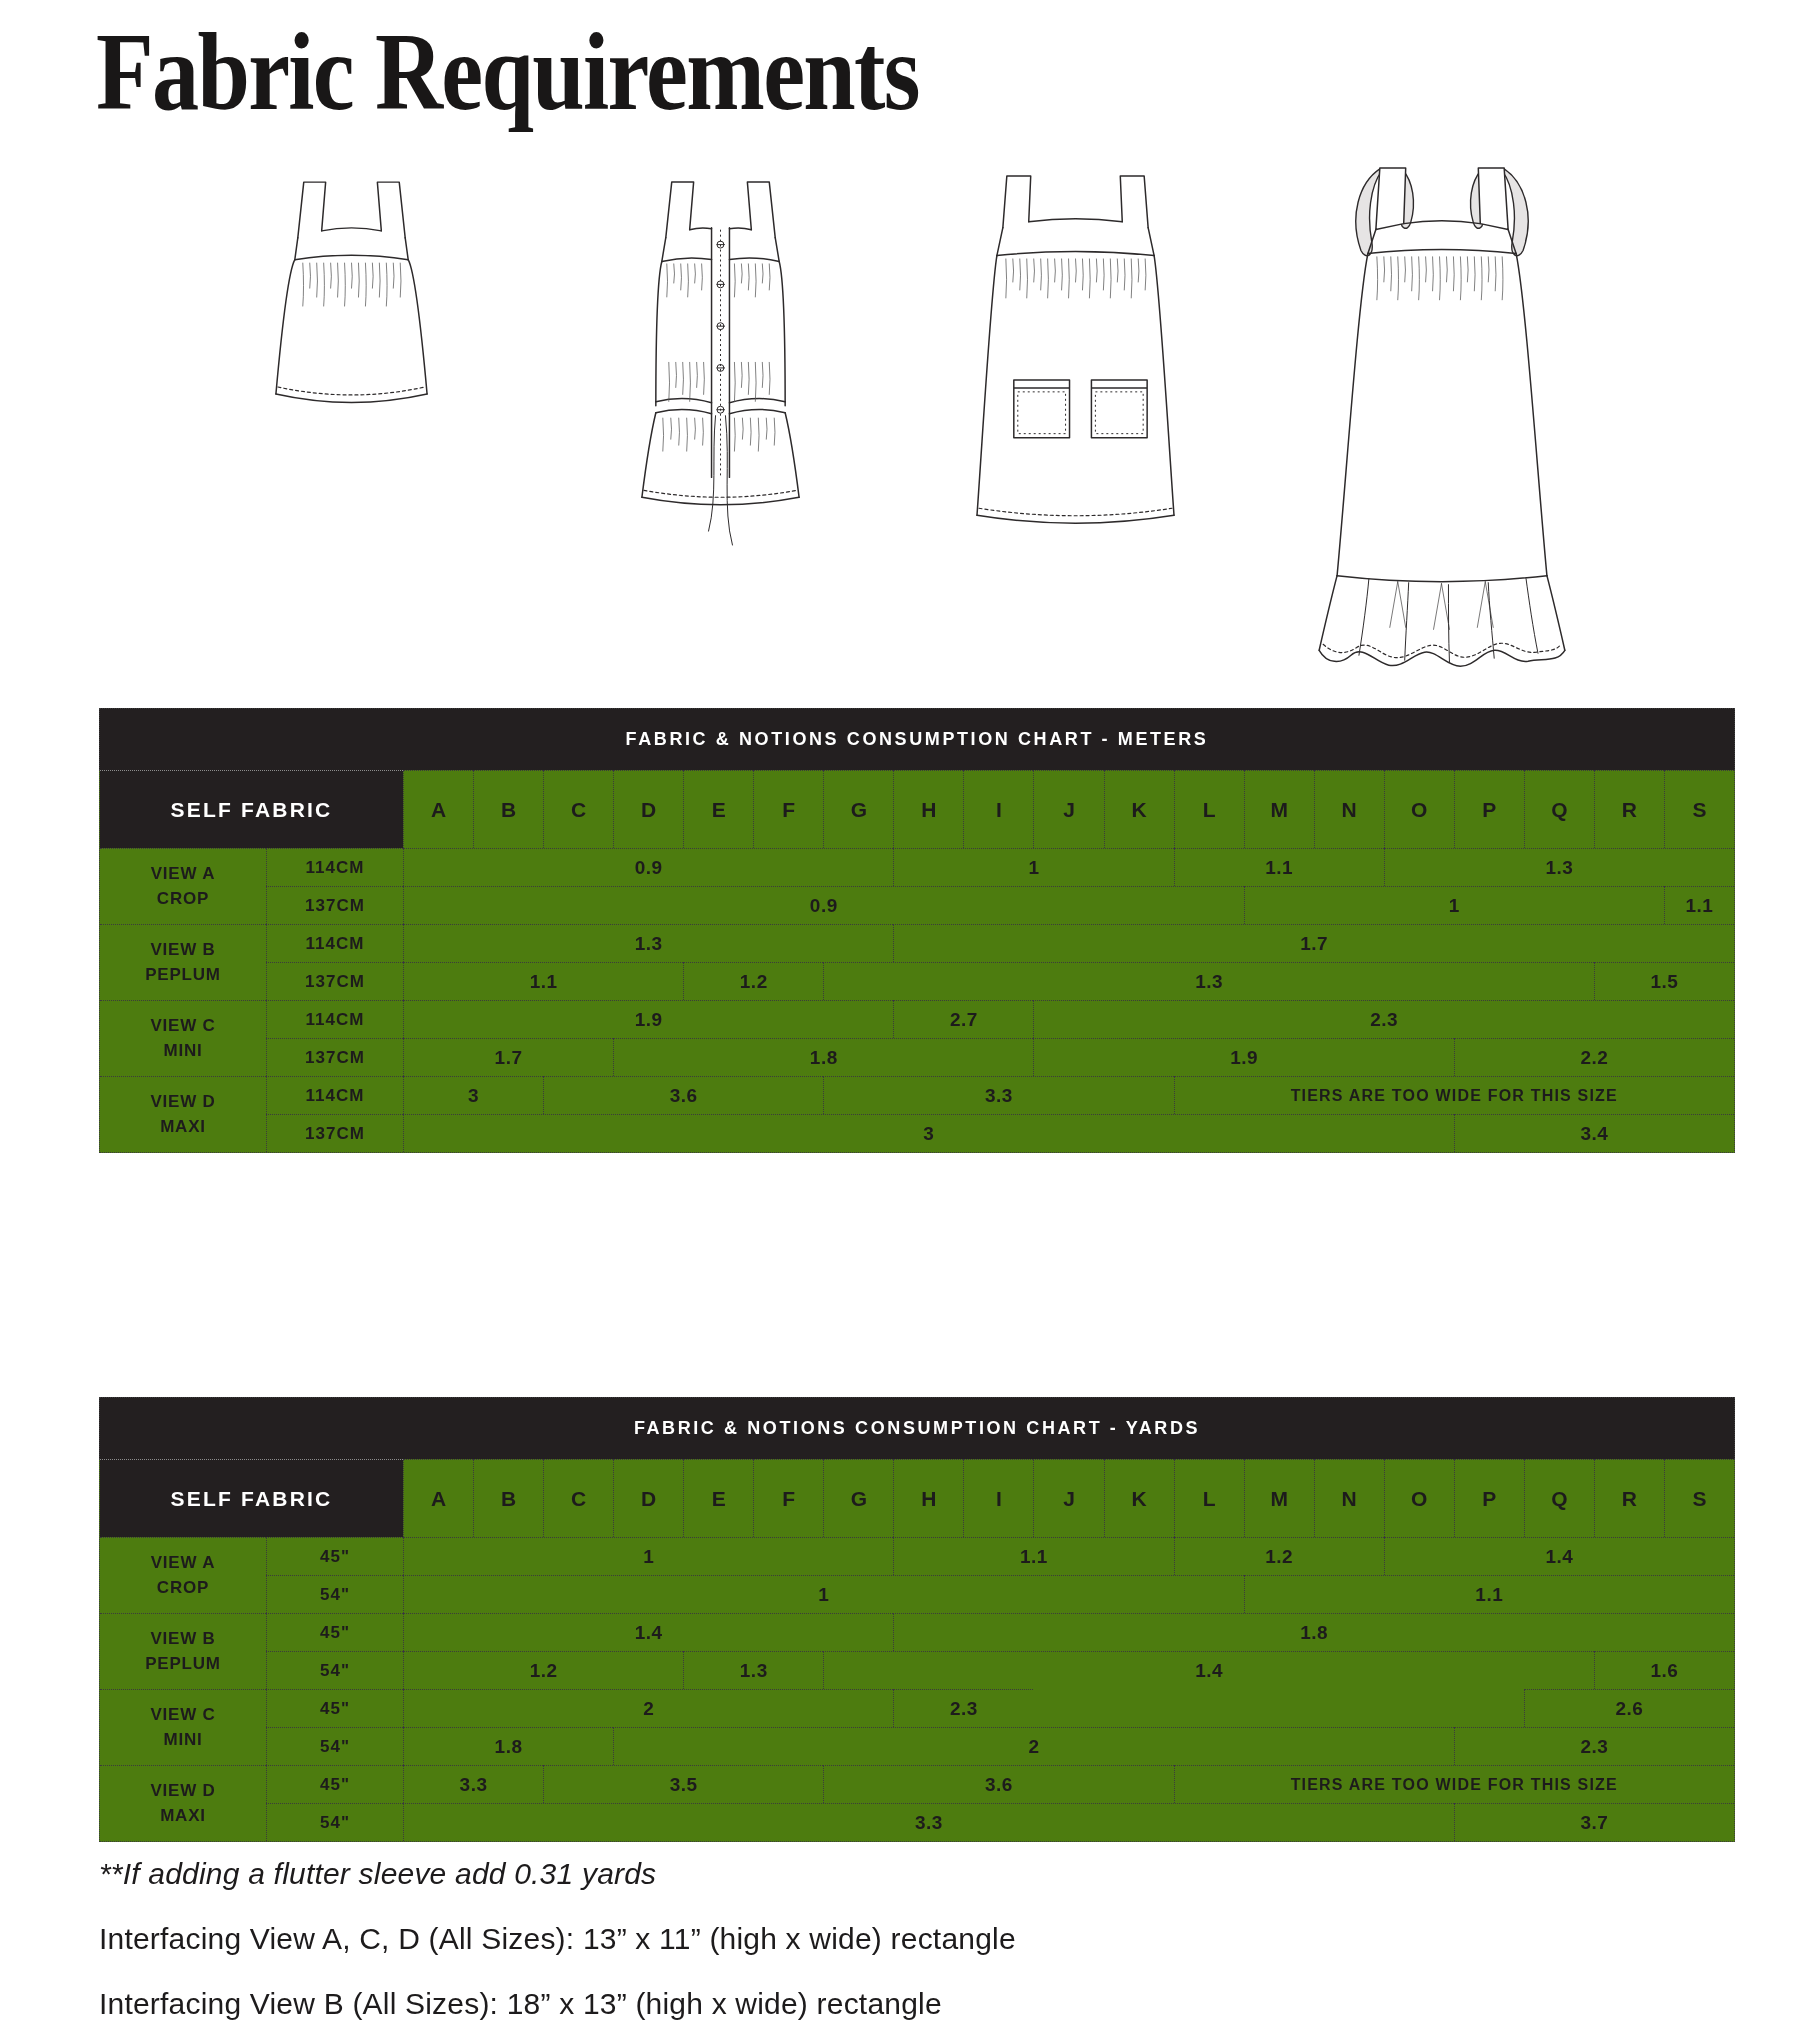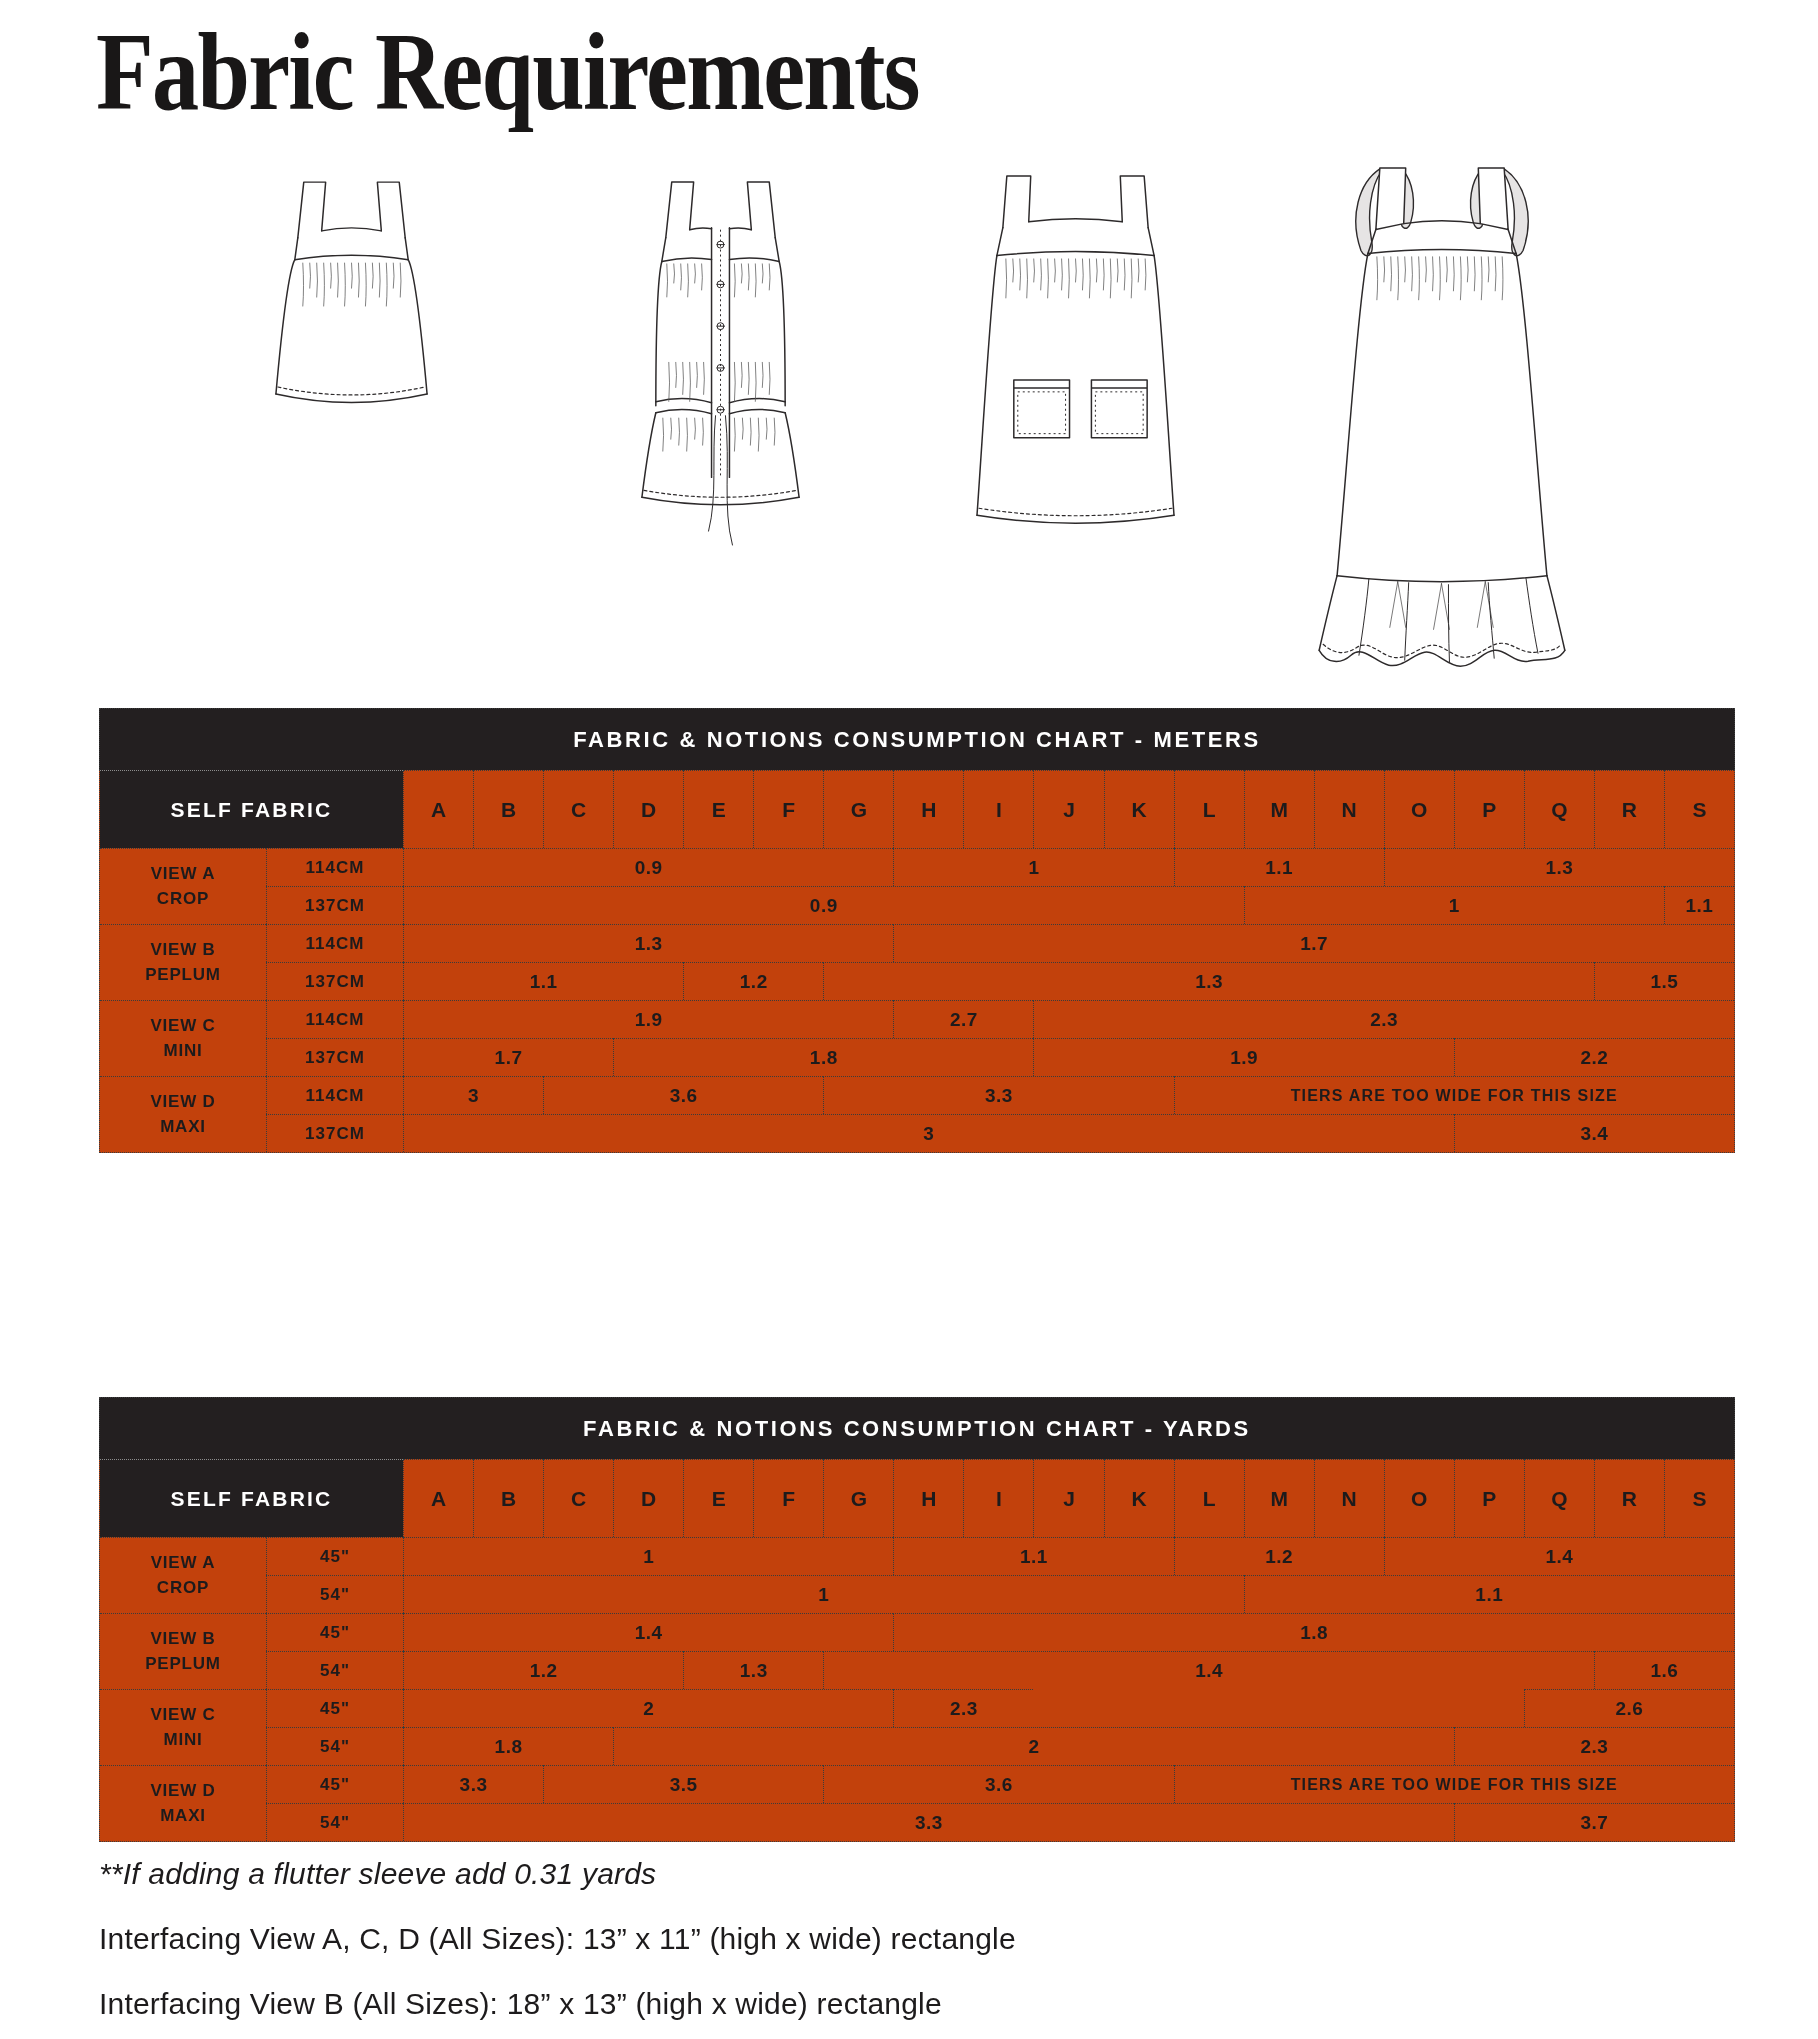"FABRIC & NOTIONS CONSUMPTION CHART" .banner { font-size: 22px -> 18px }
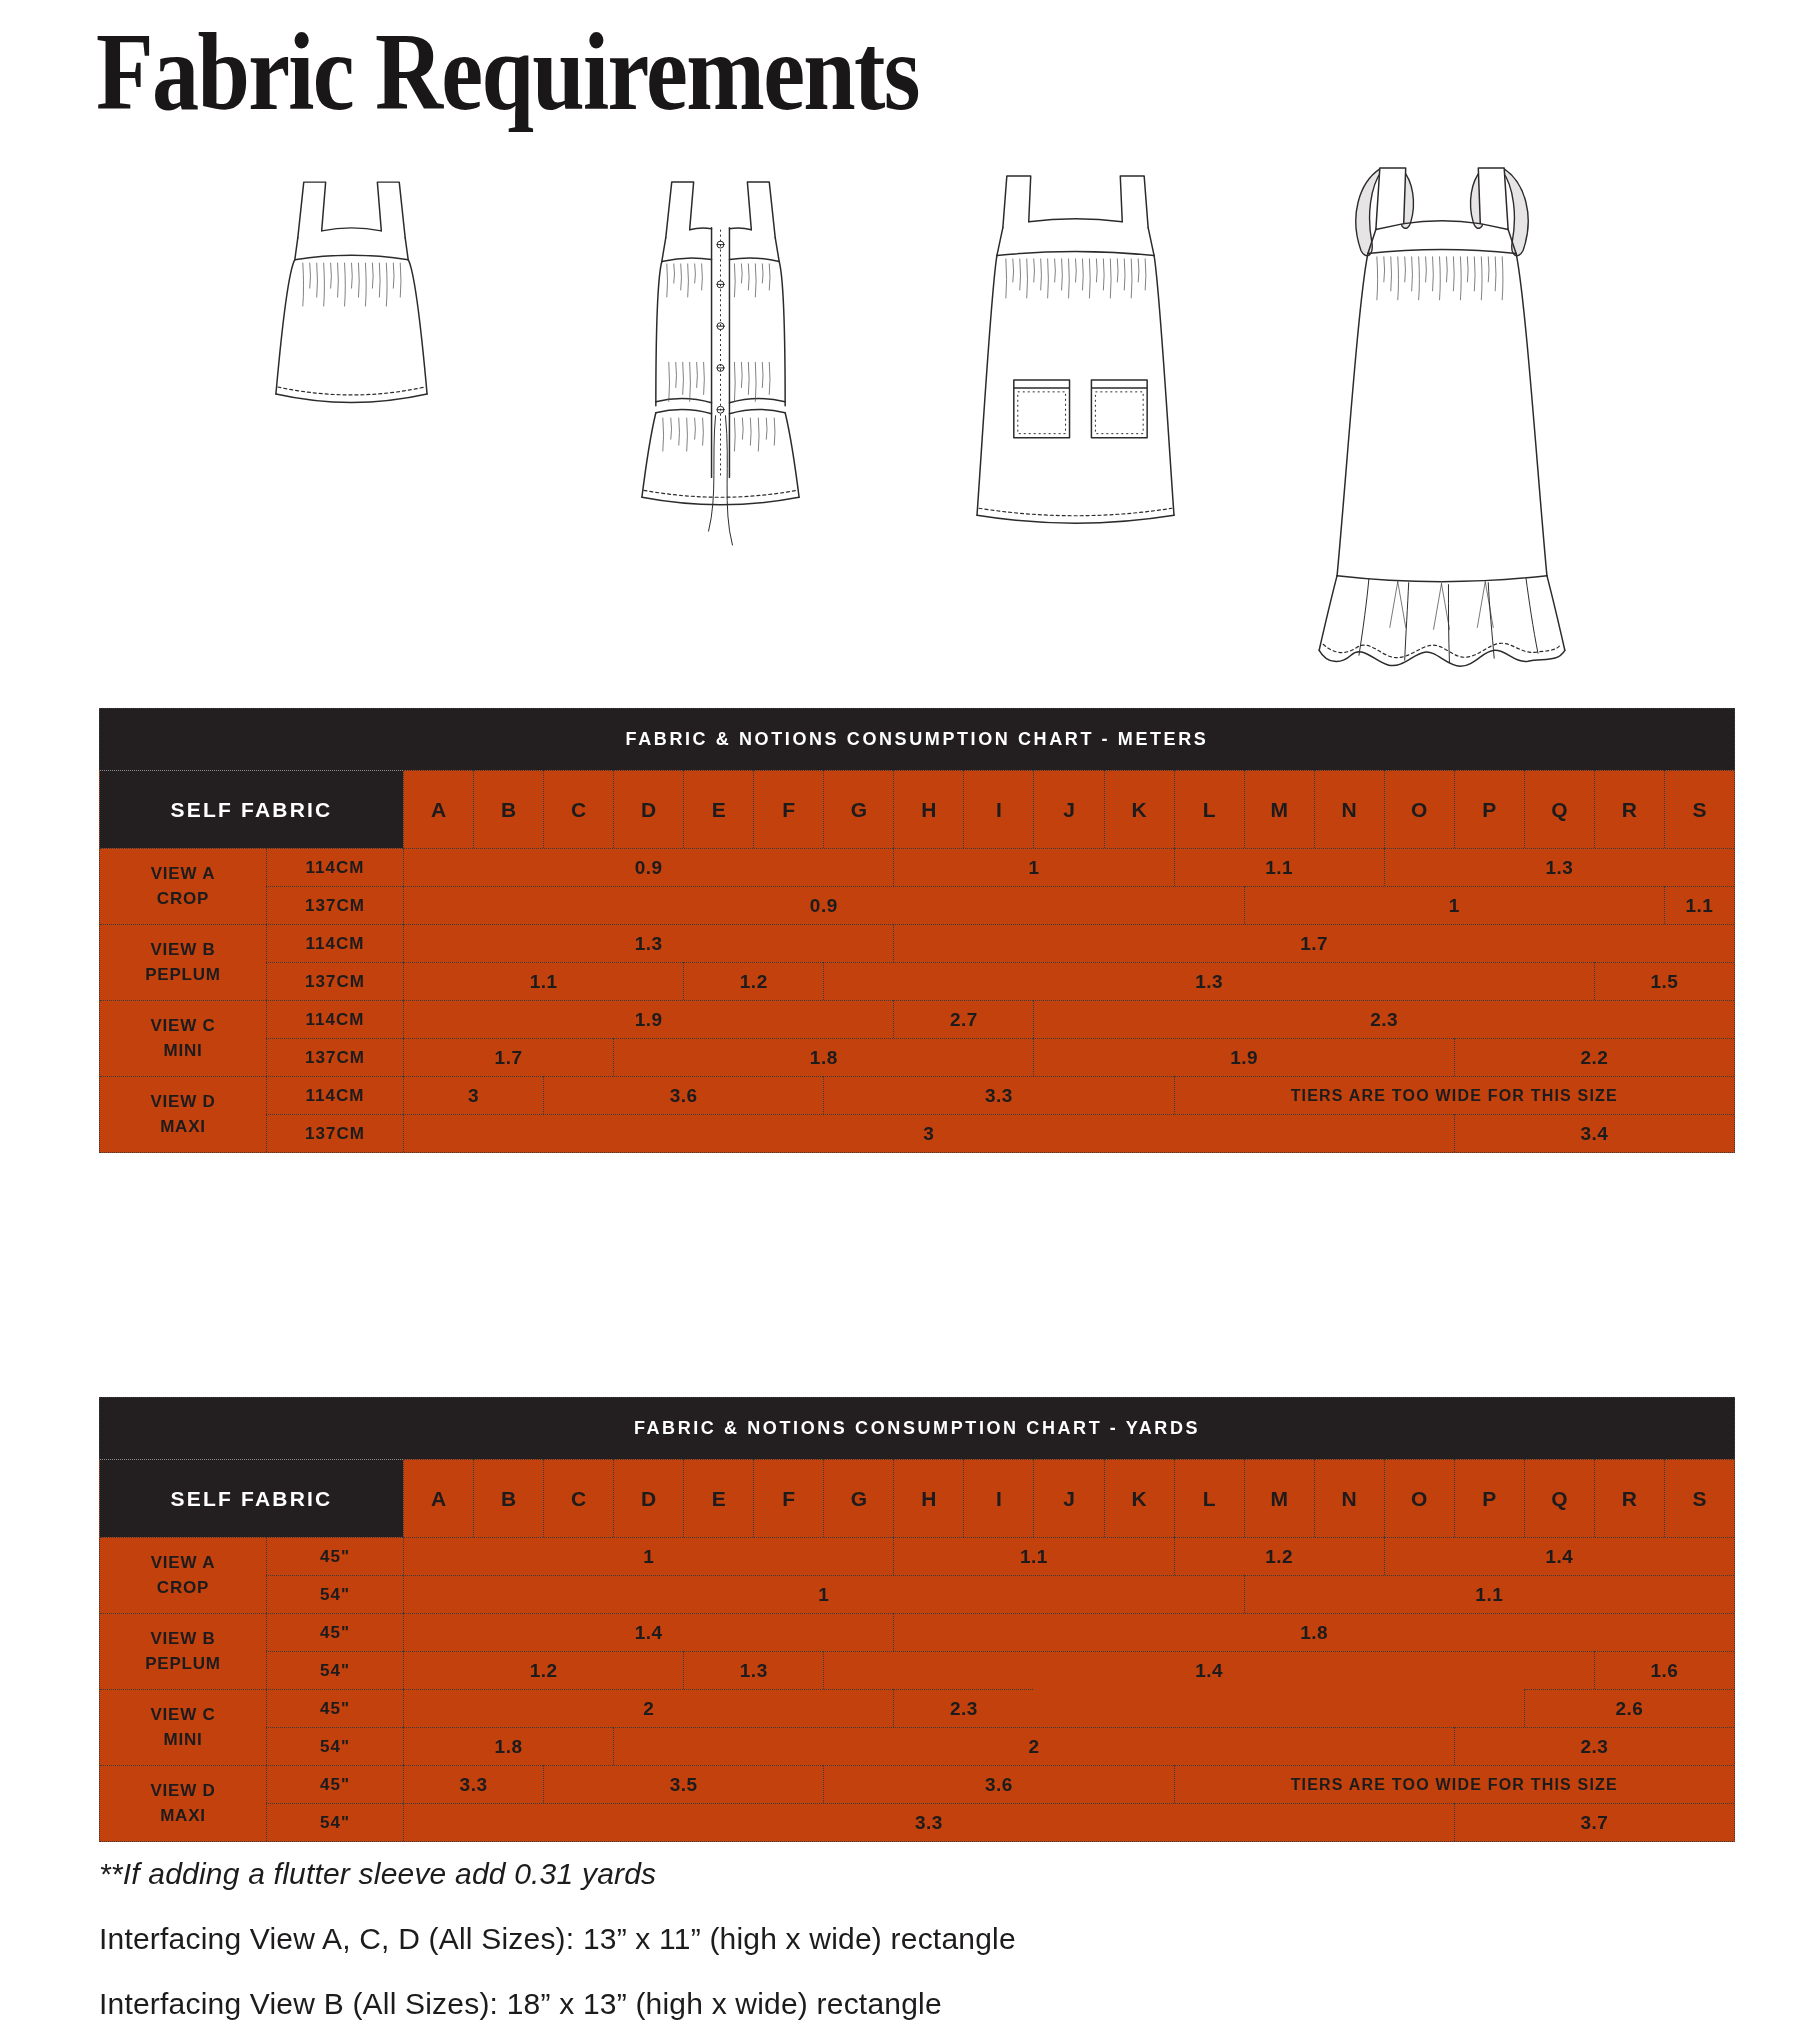"SELF FABRIC" .grid { background: #c2410c -> #4d7c0f }
